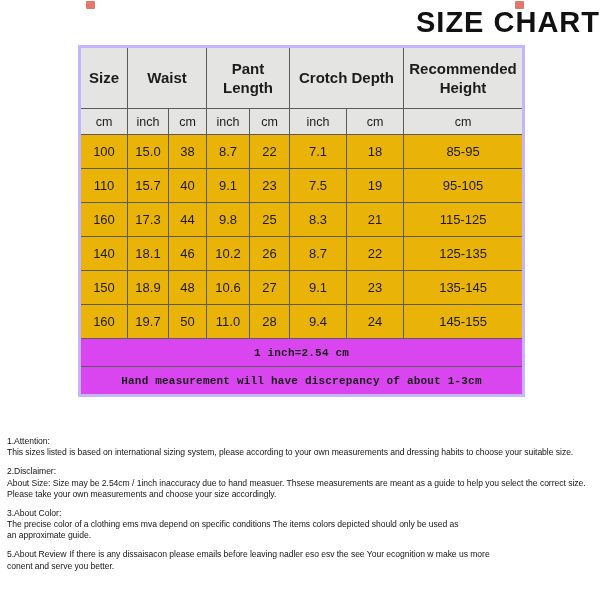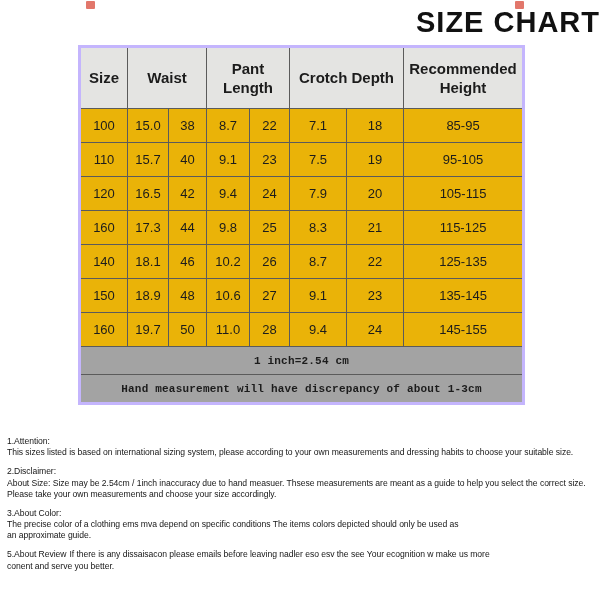"cm" tr.unit-row { html: none -> <tr> <th>cm</th> <th>inch</th> <th>cm</th> <th>inch</th> <th>cm</th> <th>inch</th> <th>cm</th> <th>cm</th> </tr> }
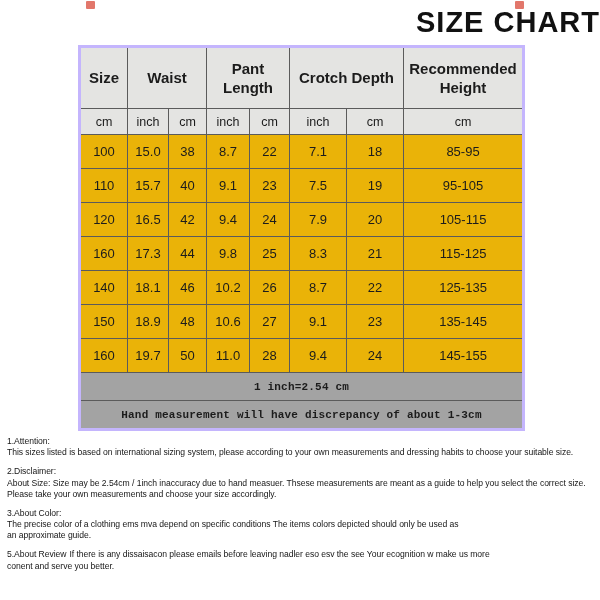"120" tr { html: <tr> <td>120</td> <td>16.5</td> <td>42</td> <td>9.4</td> <td>24</td> <td>7.9</td> <td>20</td> <td>105-115</td> </tr> -> none }
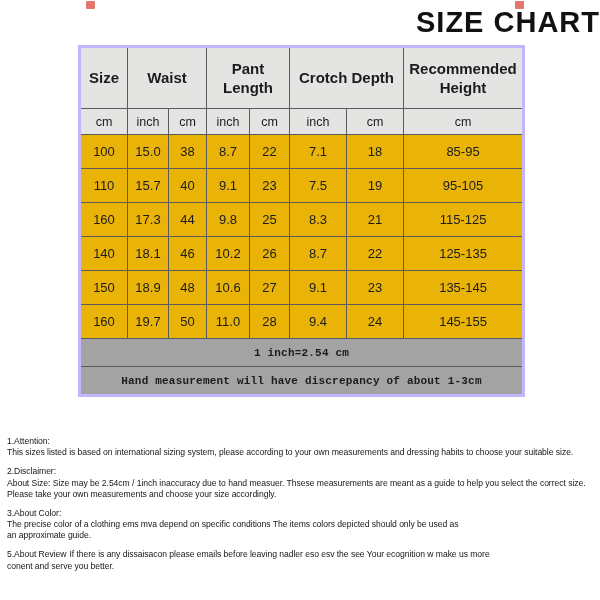"1 inch=2.54 cm" .size-chart tfoot td { background: #a3a3a3 -> #d946ef }
